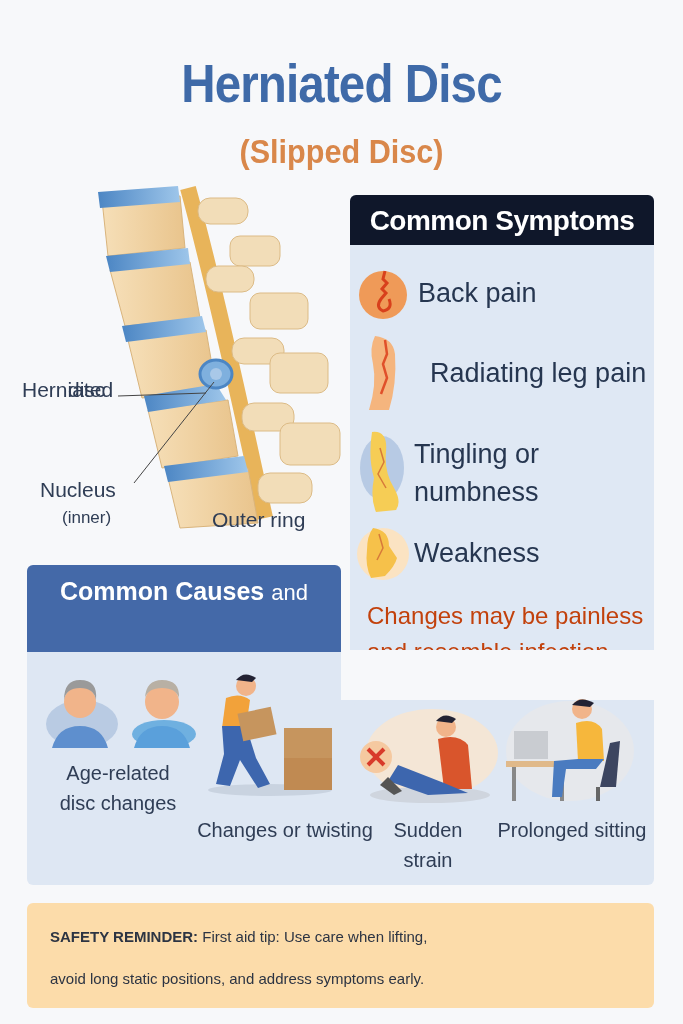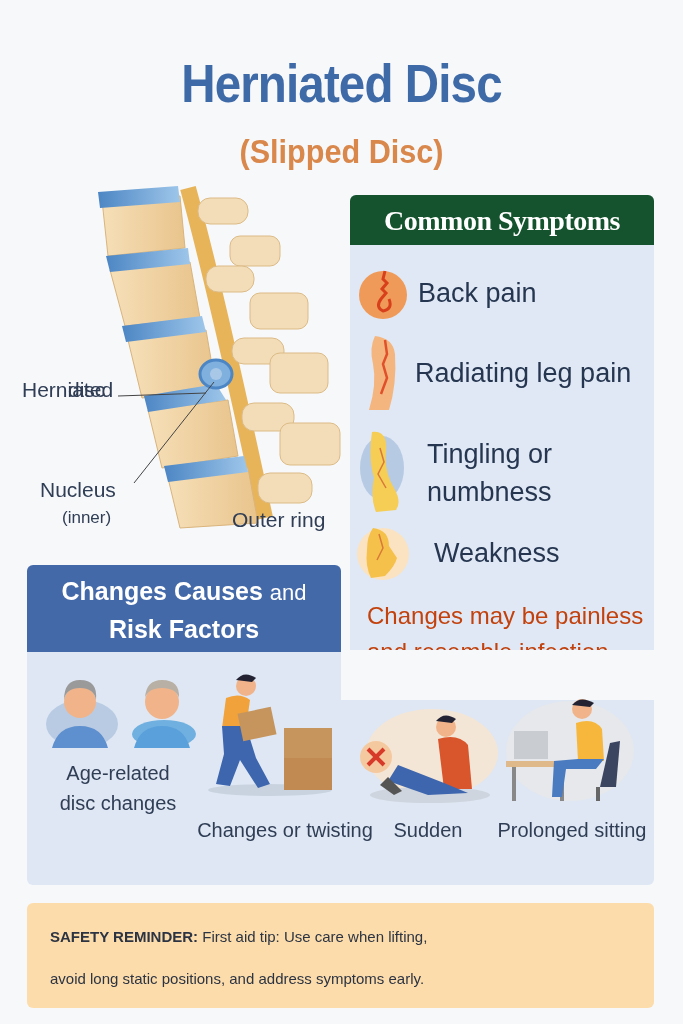"Common Symptoms" .sym-head { background: #14532d -> #0f172a; font-family: Liberation Serif, serif -> none }
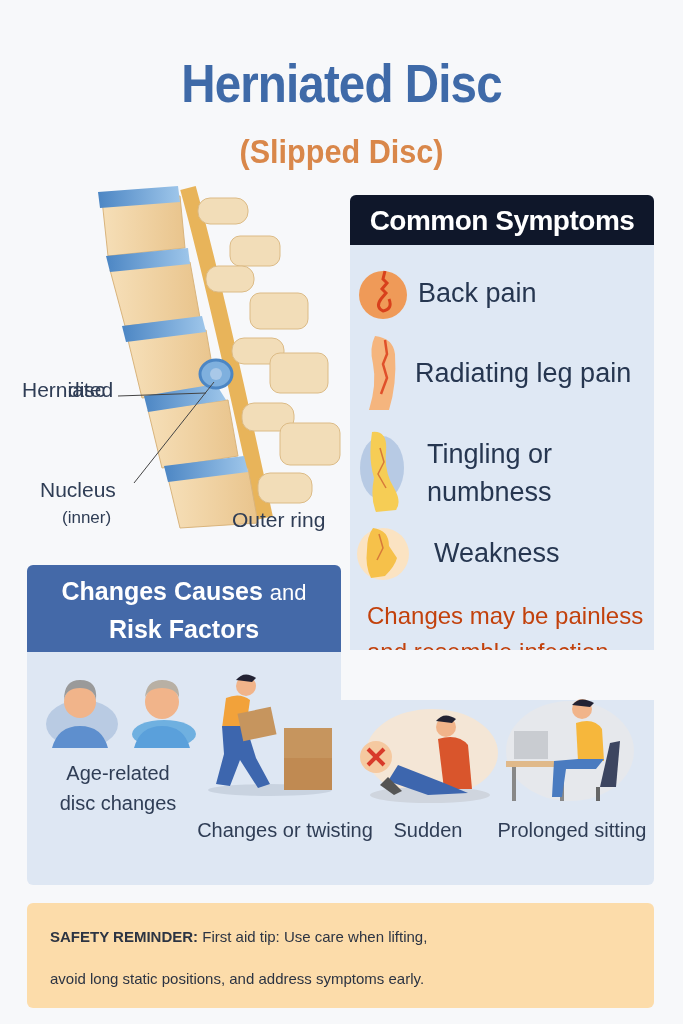"Radiating leg pain" div.sym-text { margin-left: 1px -> 16px }
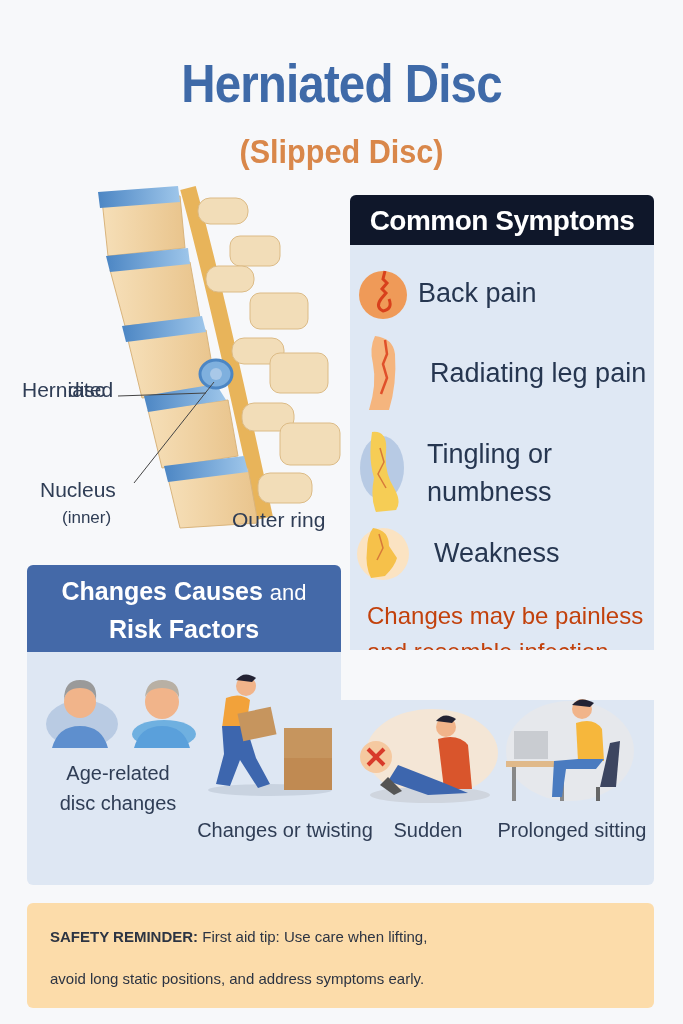"Tingling or" div { margin-left: 13px -> 0 }
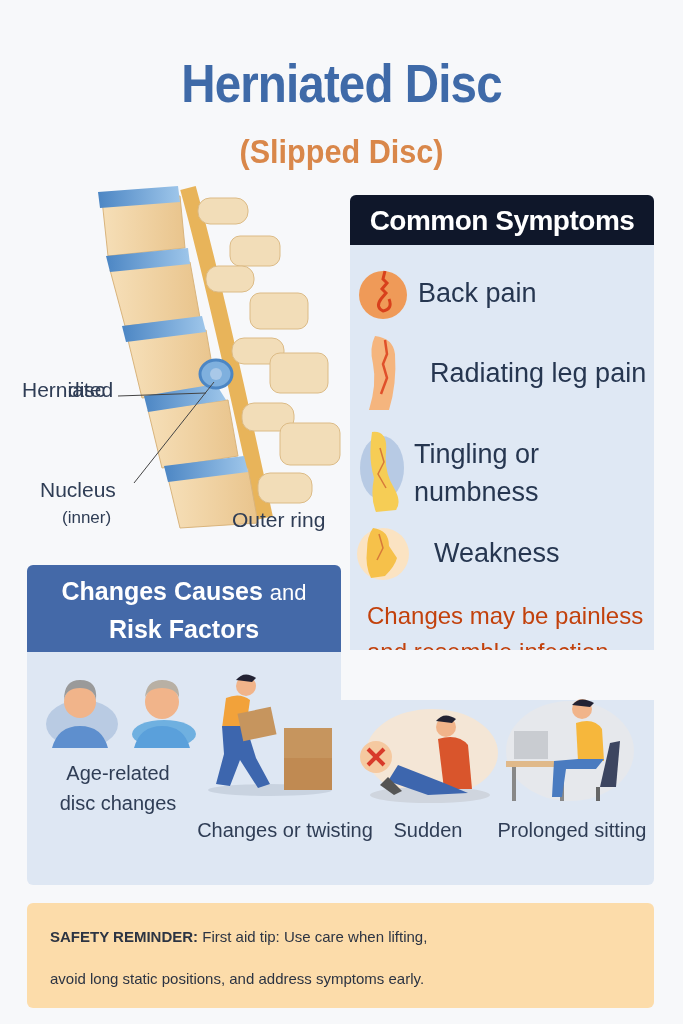"Outer ring" div.abs { margin-left: 20px -> none }
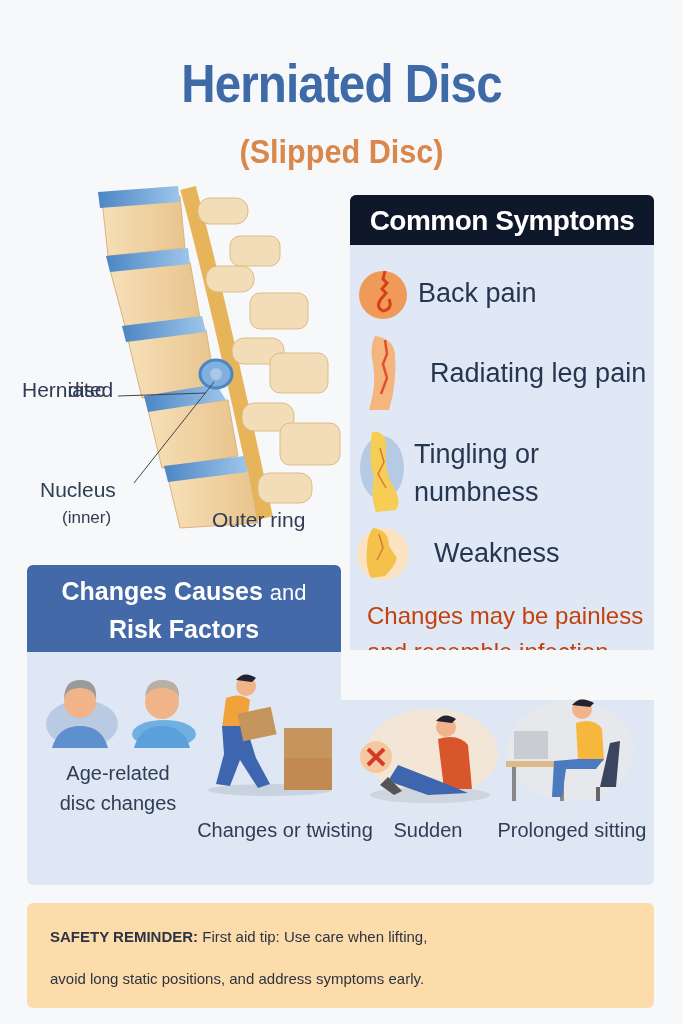"Weakness" div.sym-text { margin-left: 20px -> 0 }
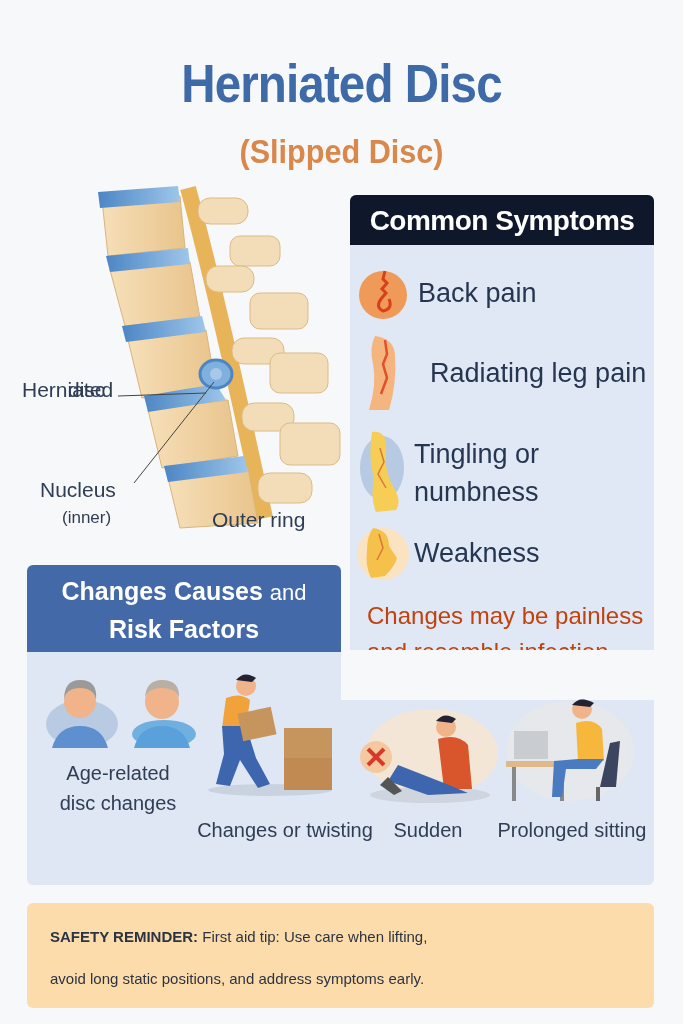"Changes Causes" span { text: Changes -> Common }
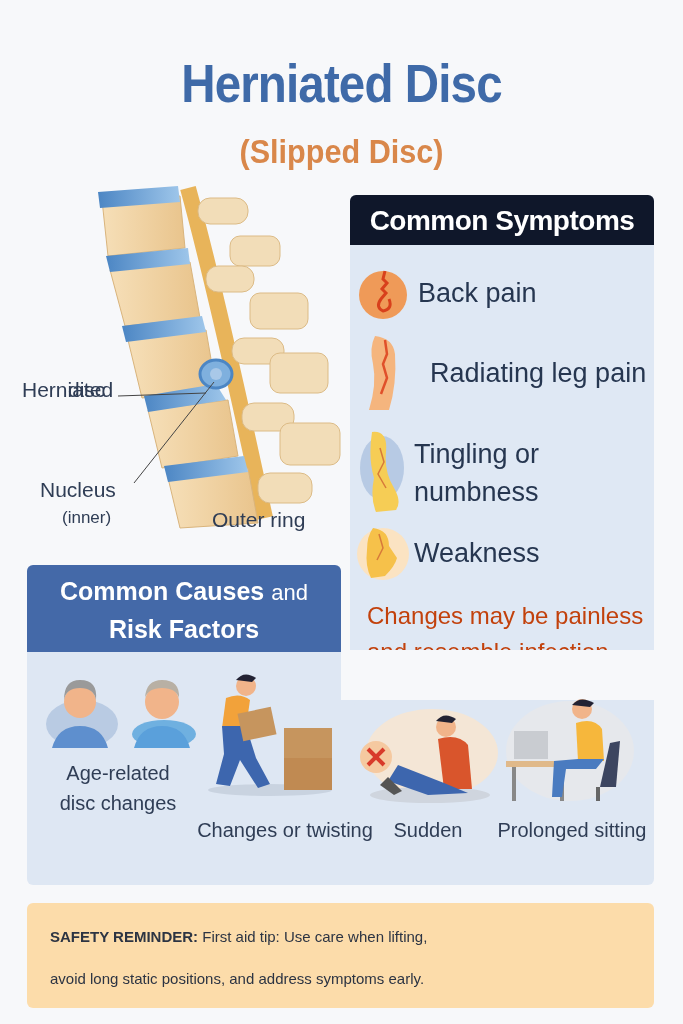"Risk Factors" div { html: <div>Risk Factors</div> -> none }
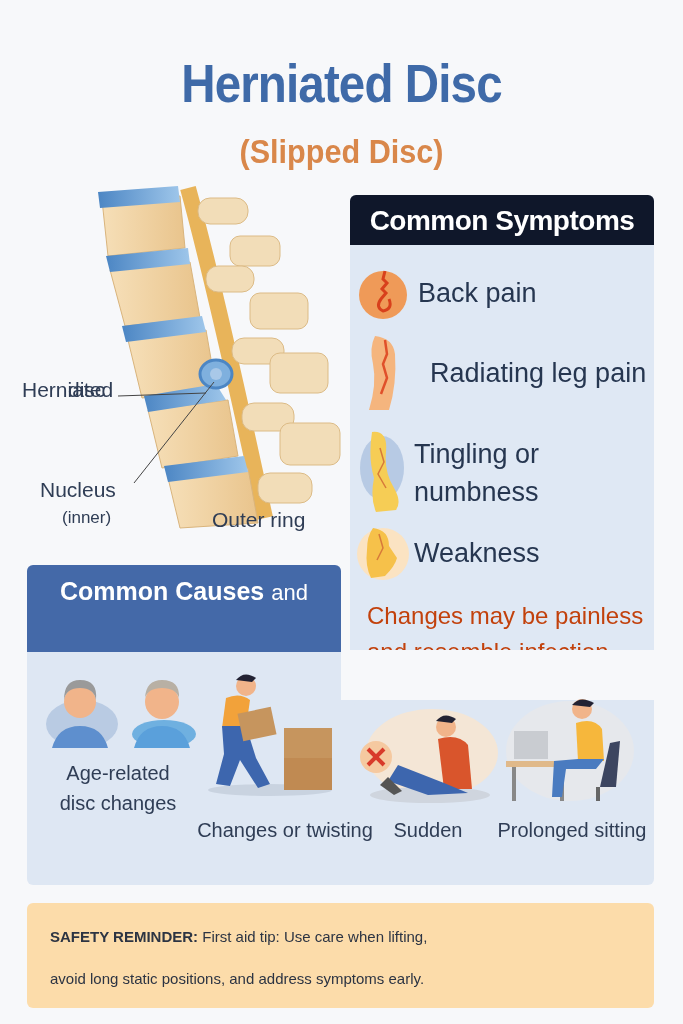"strain" div { html: none -> <div>strain</div> }
